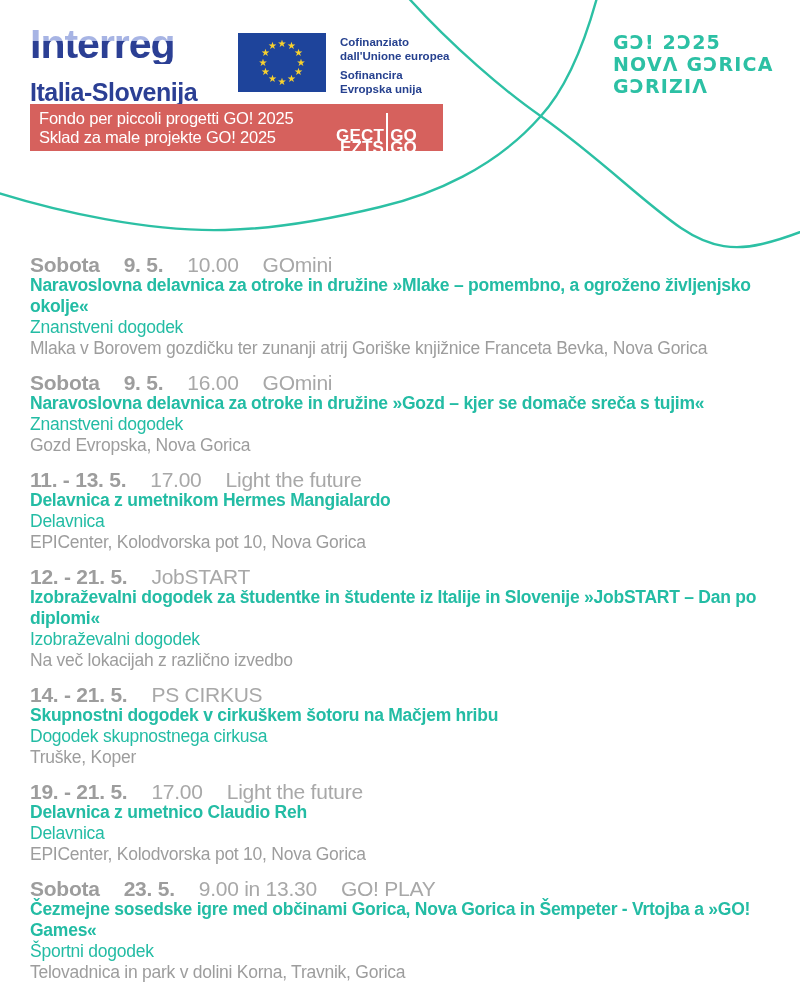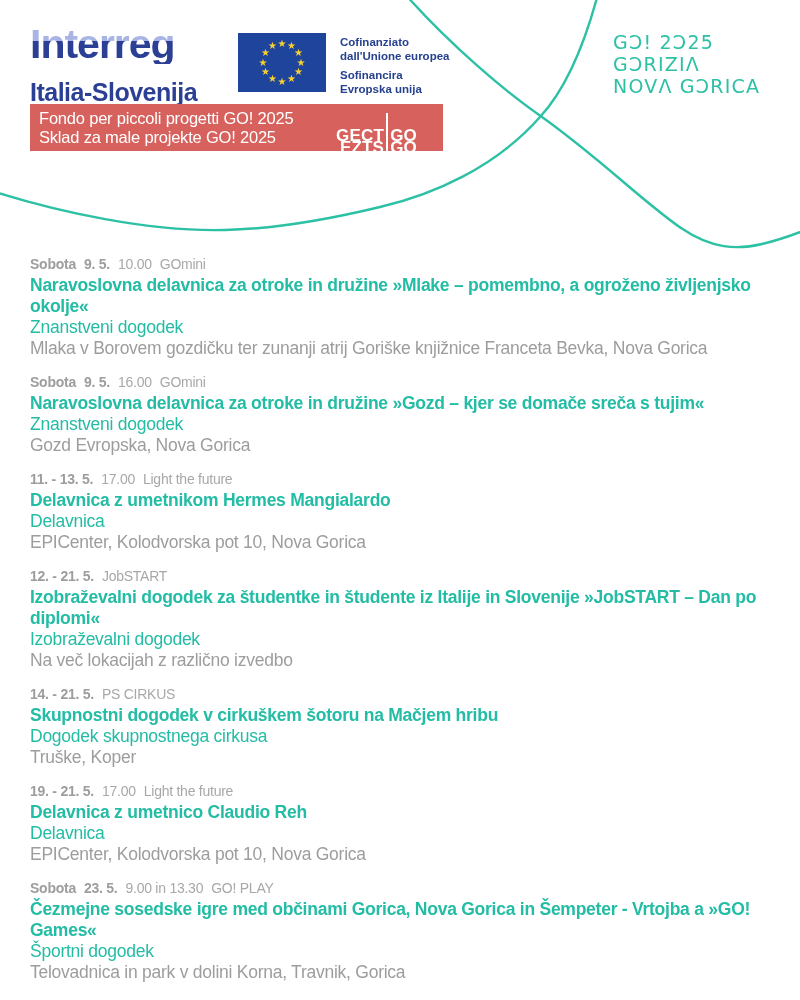"GƆ! 2Ɔ25" .go-logo { font-weight: normal -> bold }
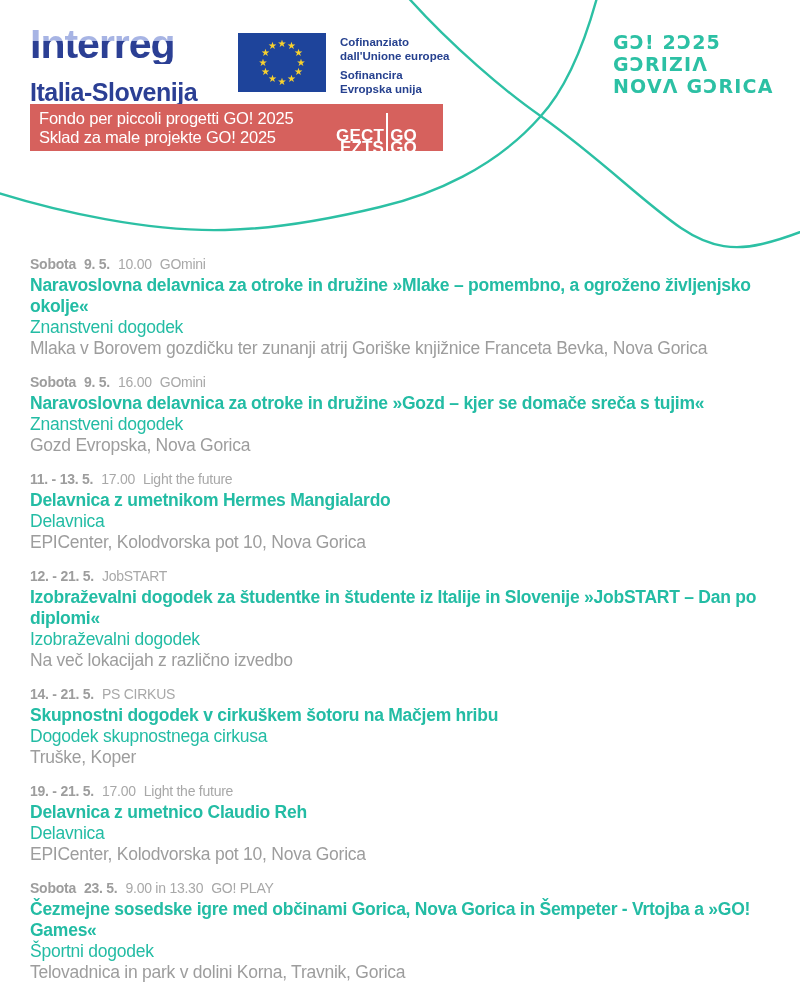"GƆRIZIɅ" div { order: before "NOVɅ GƆRICA" -> after "NOVɅ GƆRICA" }
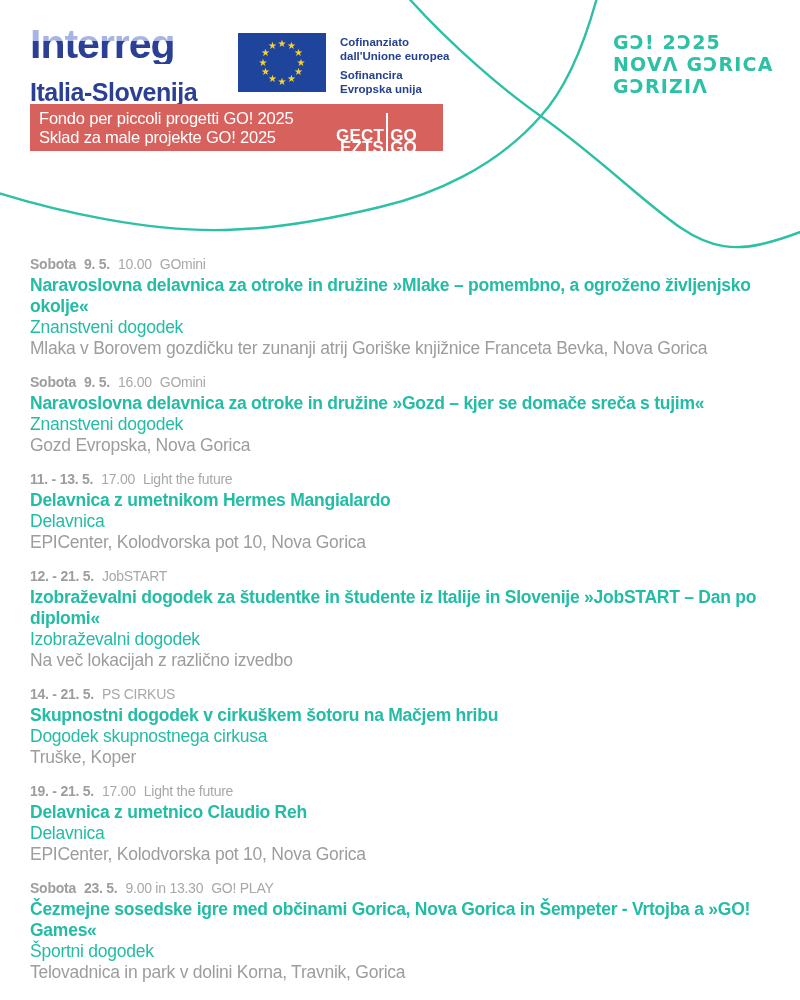"Sobota" .event .meta { column-gap: 8px -> 24px; font-size: 14px -> 21px }
